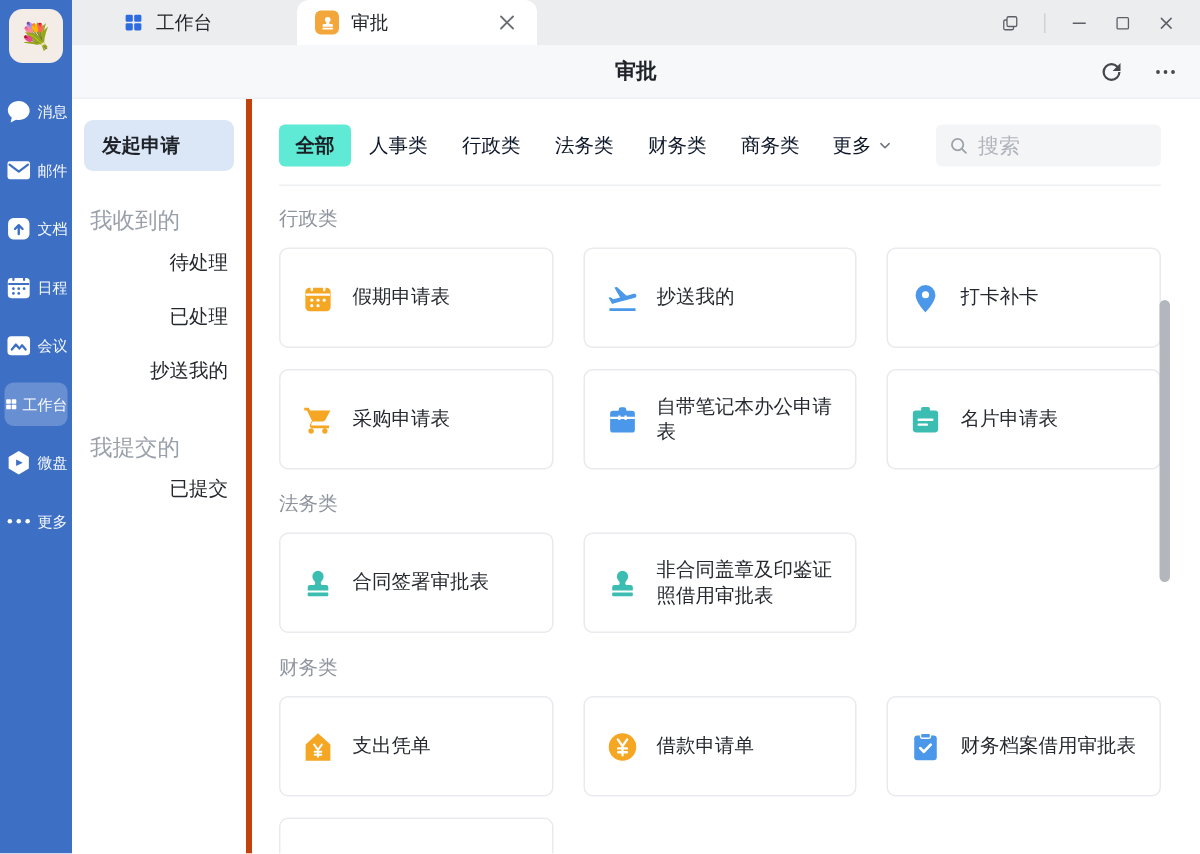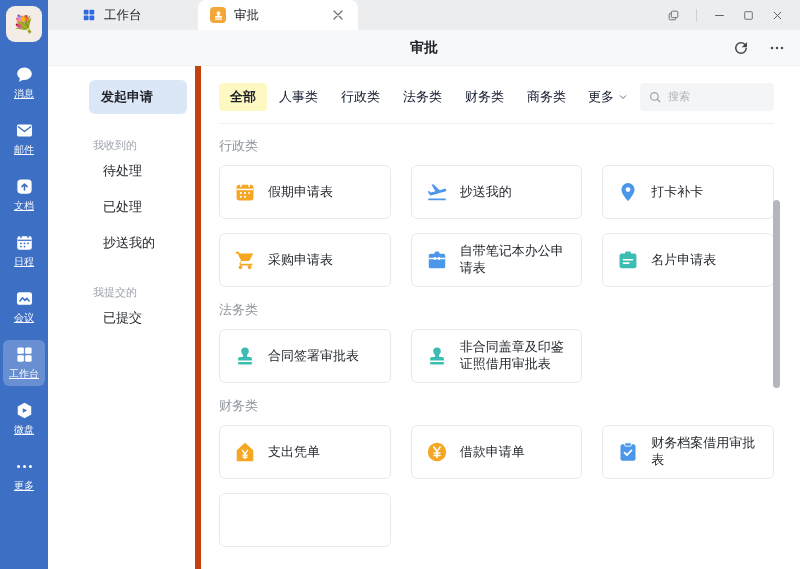"消息" .side-item { flex-direction: column -> none; text-decoration: underline -> none }
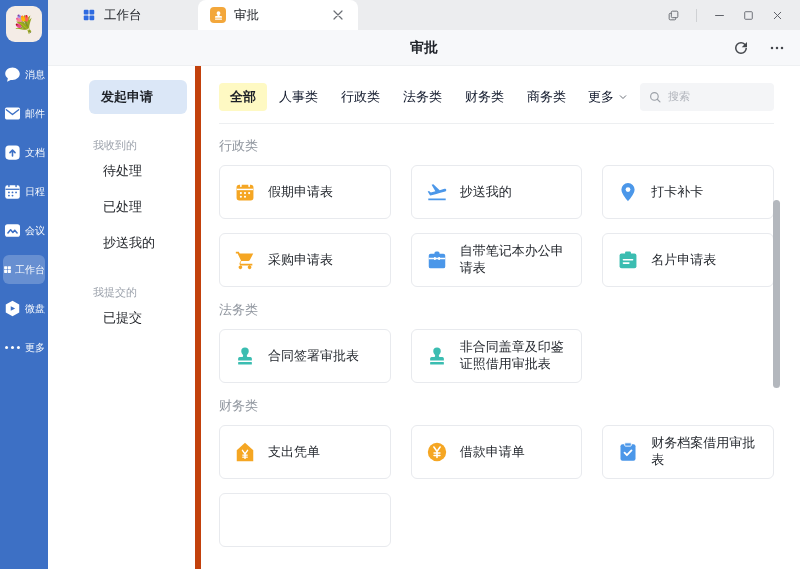"发起申请" .nav { border-right: 6px solid #c2410c -> 4px solid #c2410c; margin-left: 33px -> none }
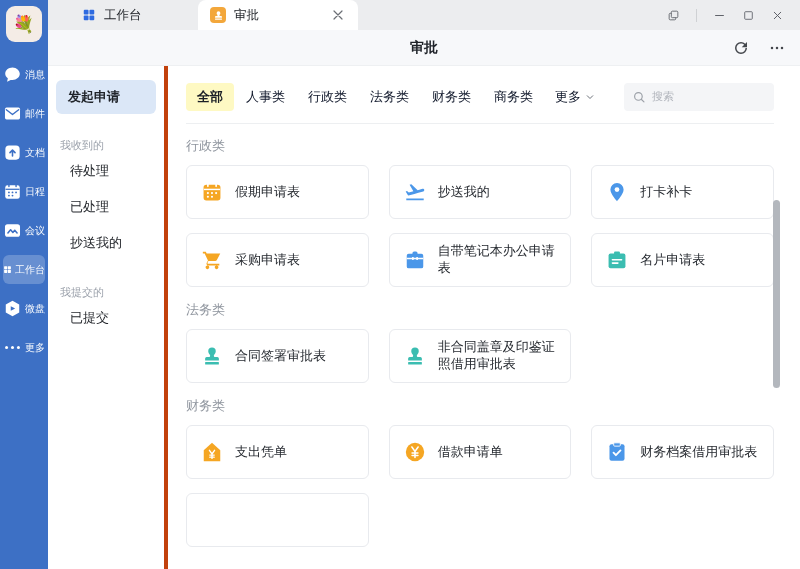"全部" .chip.active { background: #fef9c3 -> #5eead4 }
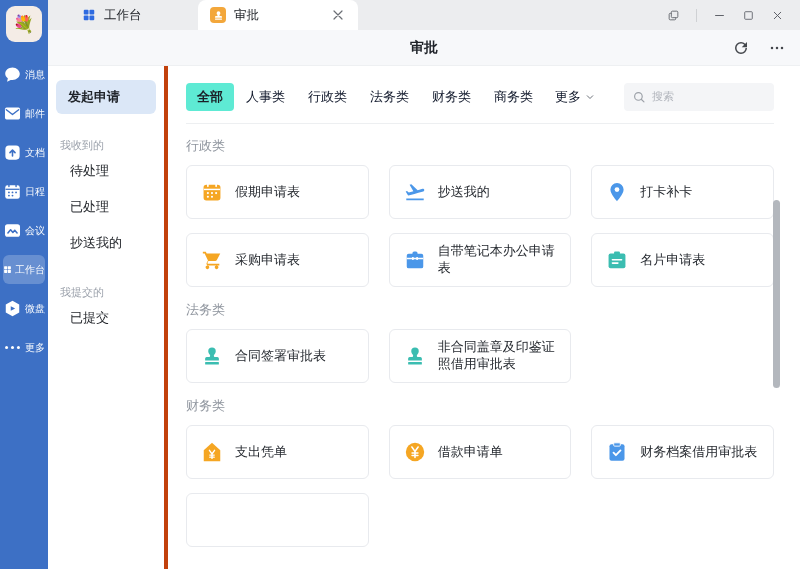"搜索" .search input { font-family: Liberation Mono, monospace -> Liberation Sans, sans-serif; font-size: 11px -> 14px }
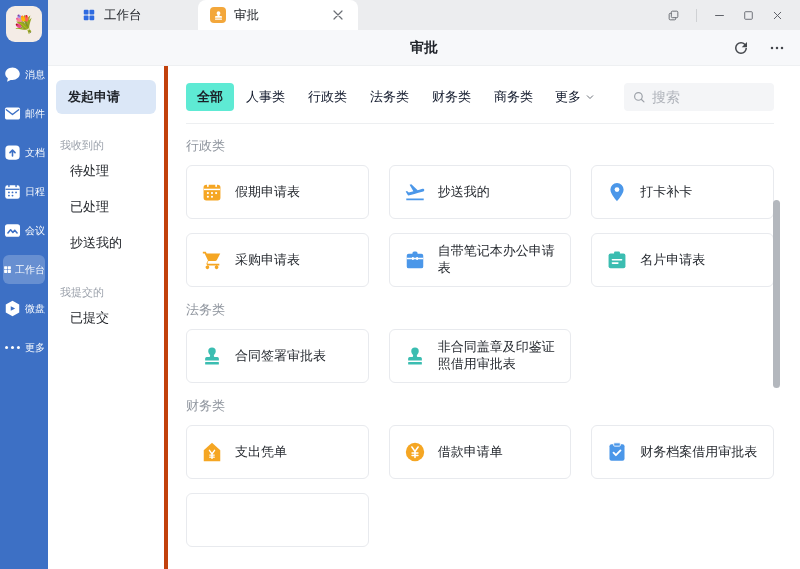"我收到的" .nav-group-title { font-size: 11px -> 15px }
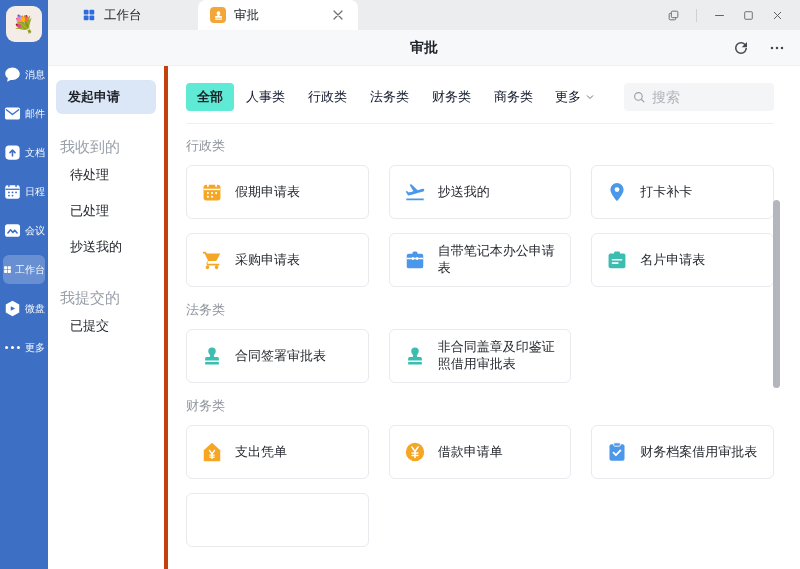"待处理" .nav-item { padding: 9px 22px -> 9px 12px; text-align: none -> right }
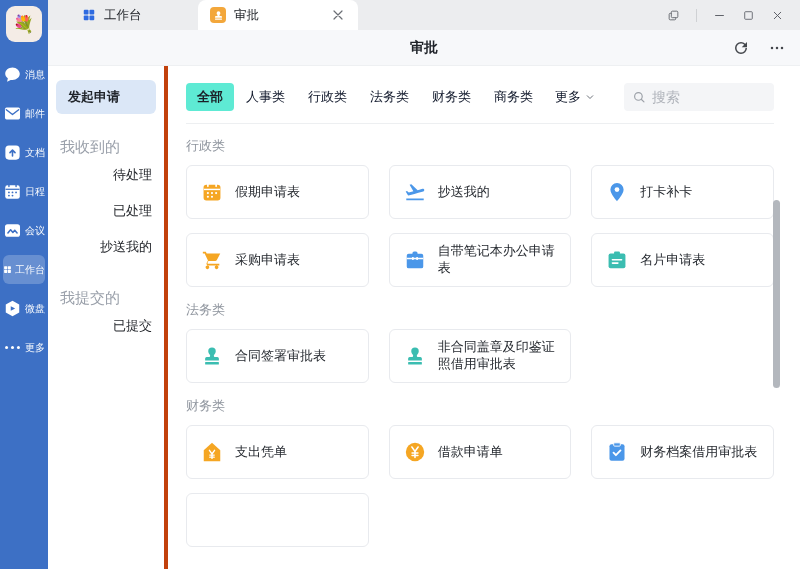"假期申请表" .card { height: 54px -> 67px }
